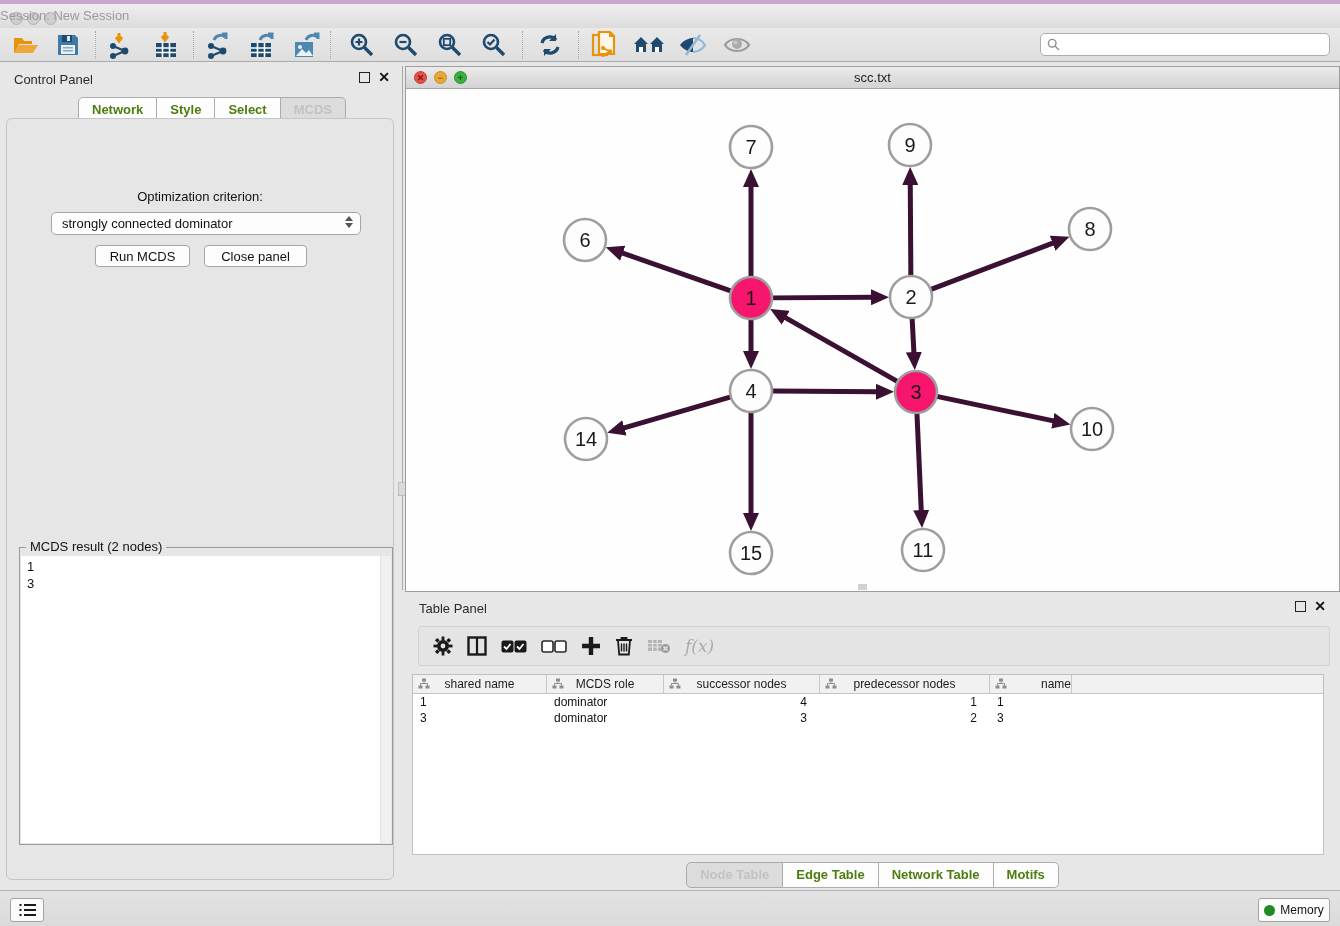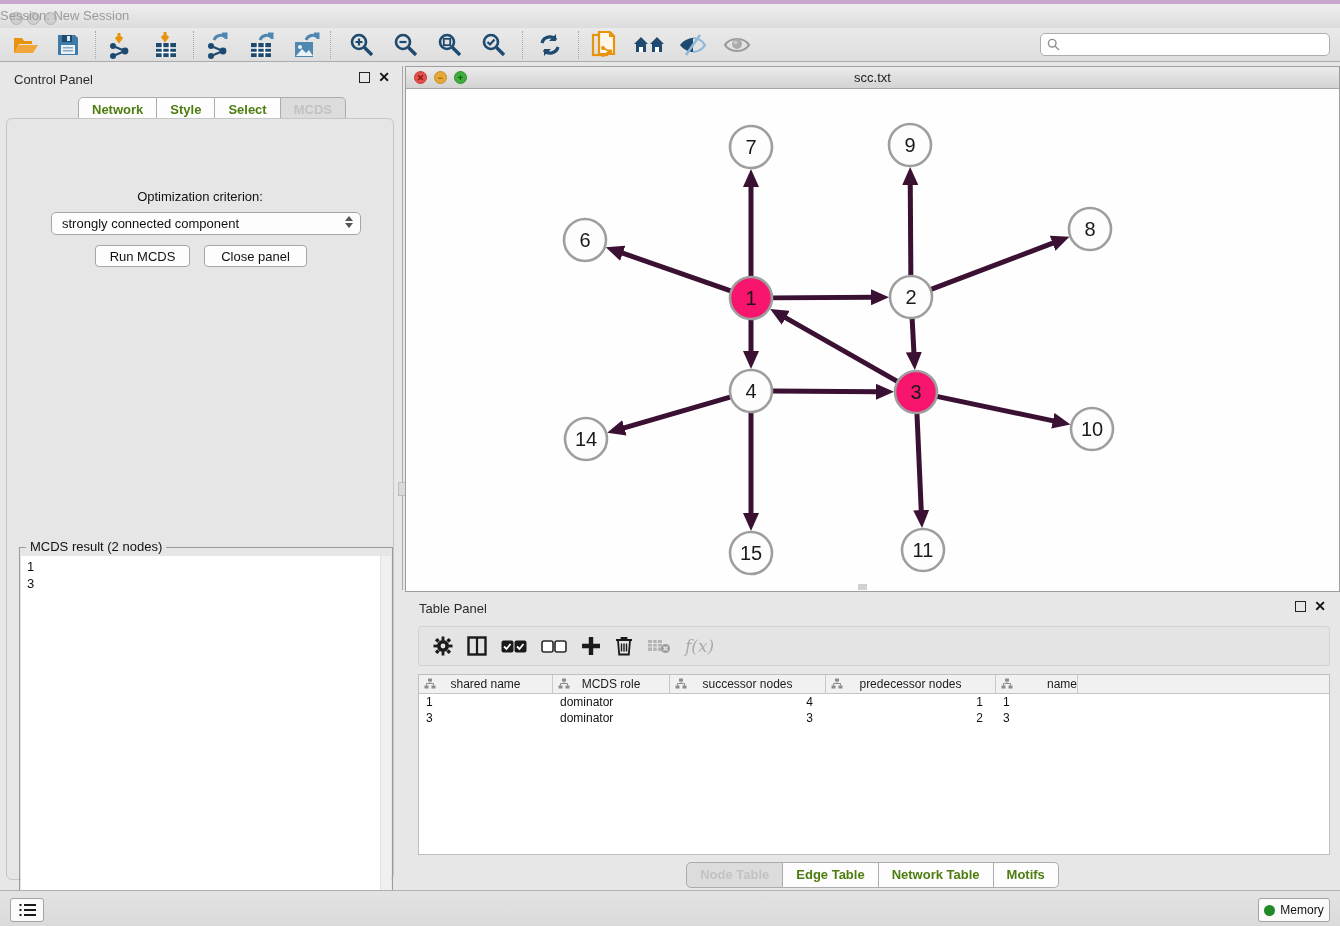"strongly connected component" span { text: component -> dominator }
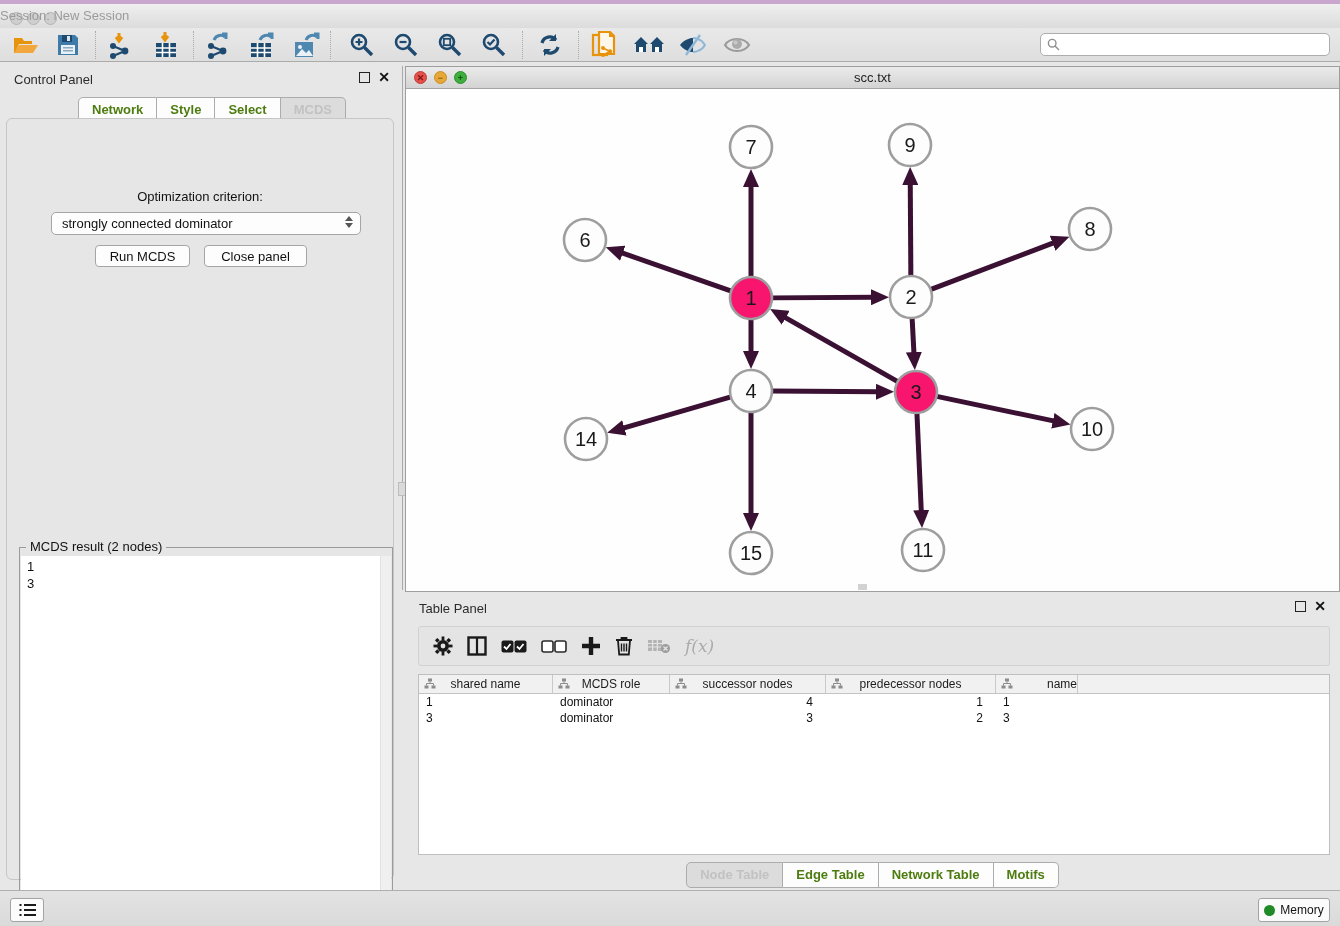"MCDS result (2 nodes)" .fieldset { height: 378px -> 298px }
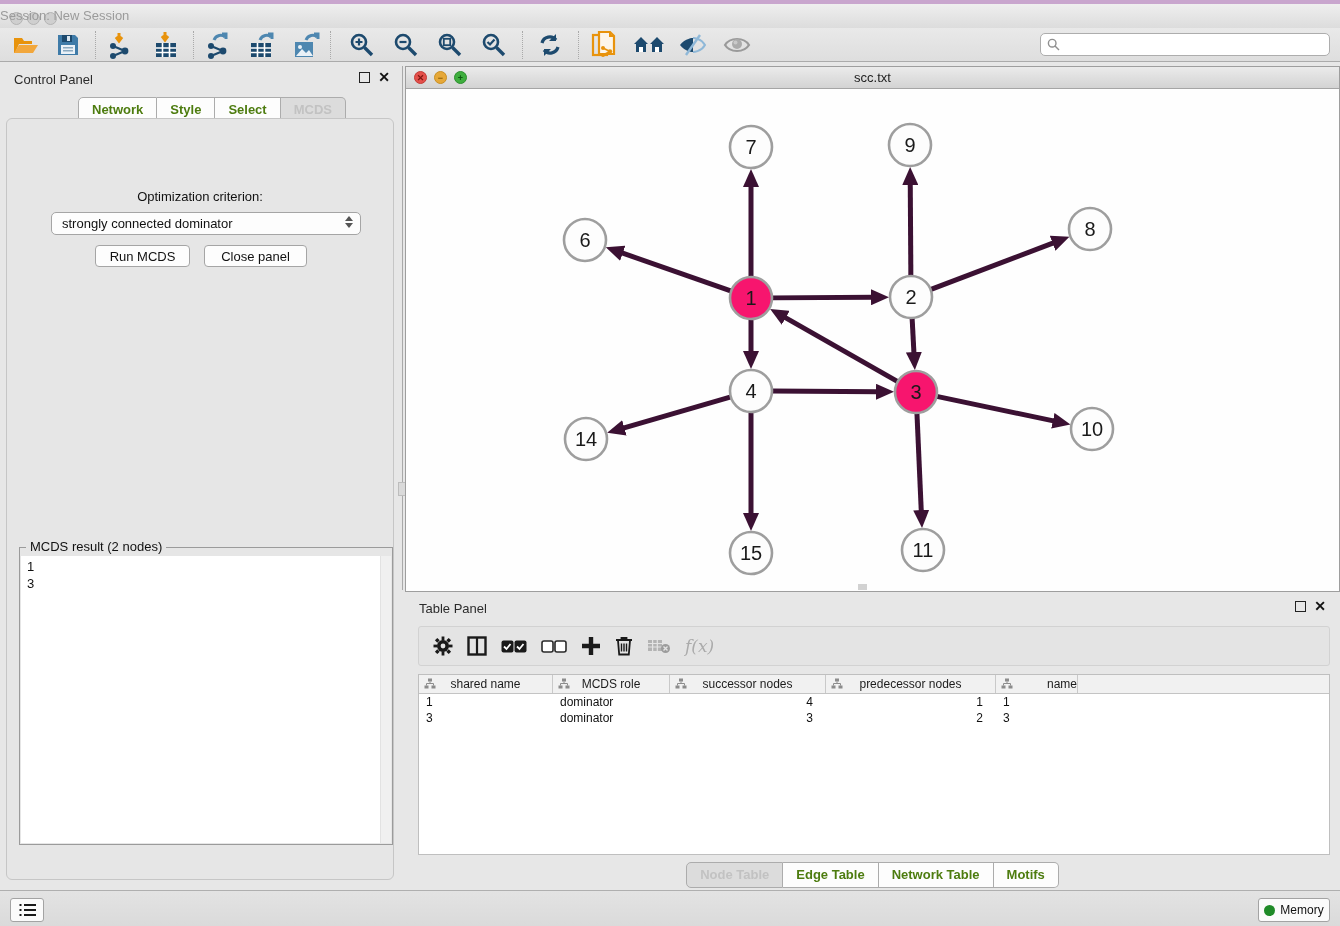"shared name" .dtable { left: 13px -> 7px }
